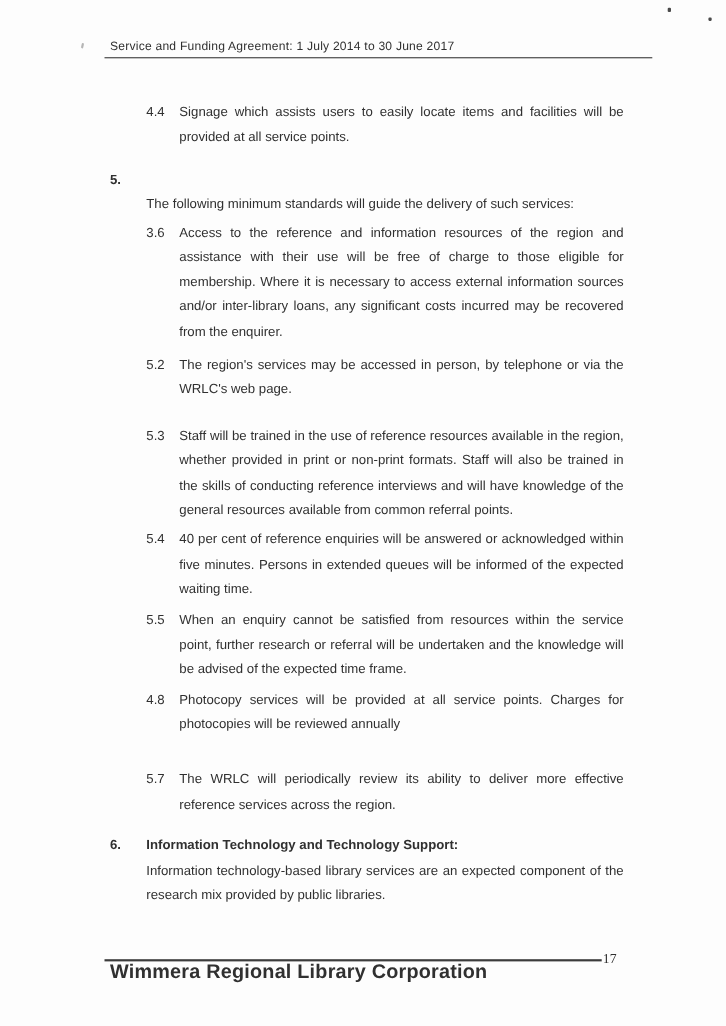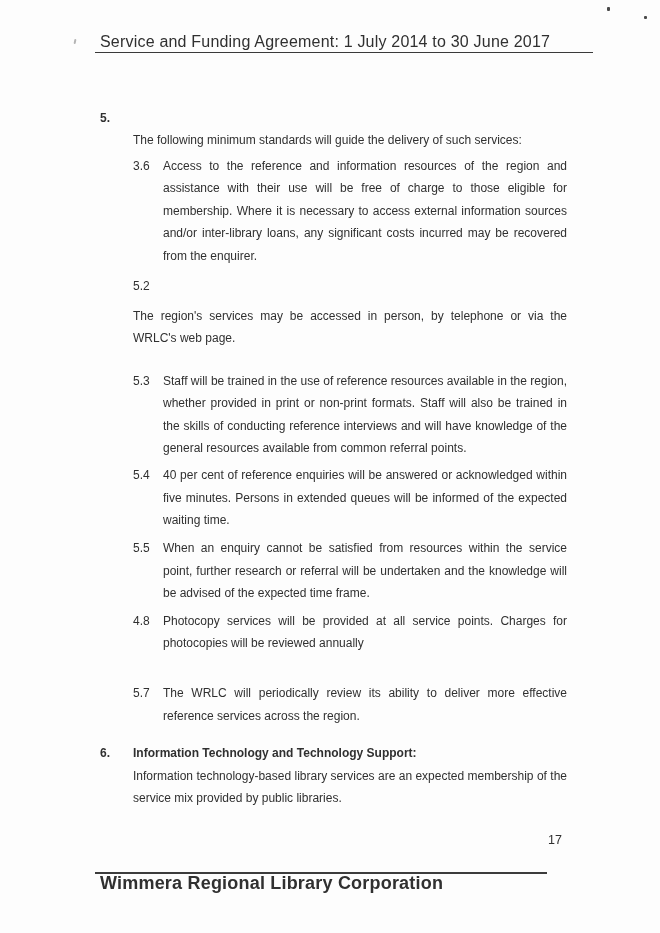"Service and Funding Agreement: 1" .page-header { font-size: 16px -> 11px }
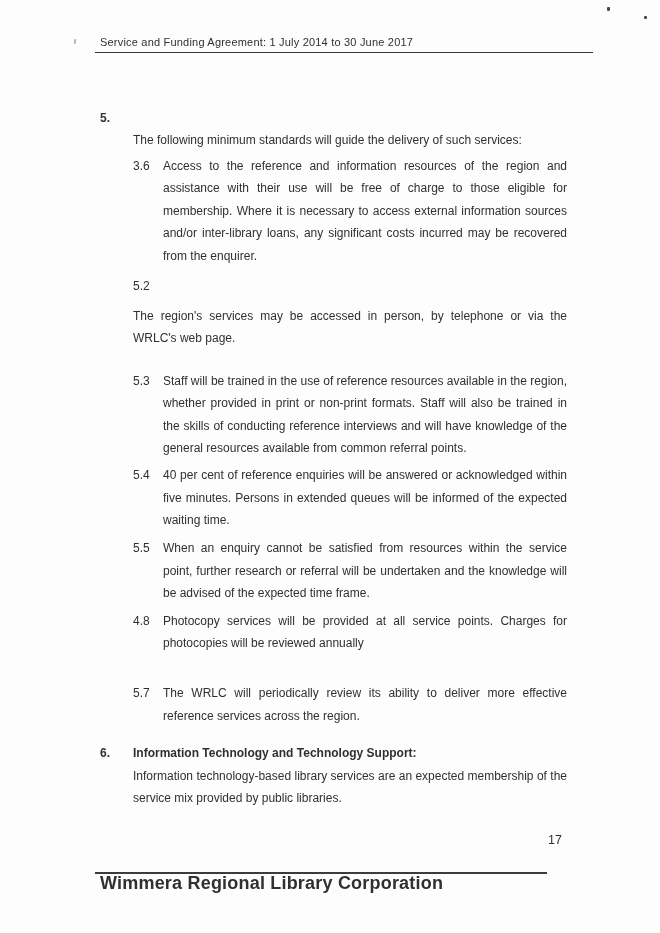"4.4" div.clause { html: none -> <div> <span>4.4</span> <span>Signage which assists users to easily locate items and facilities will be provided at all service points.</span> </div> }
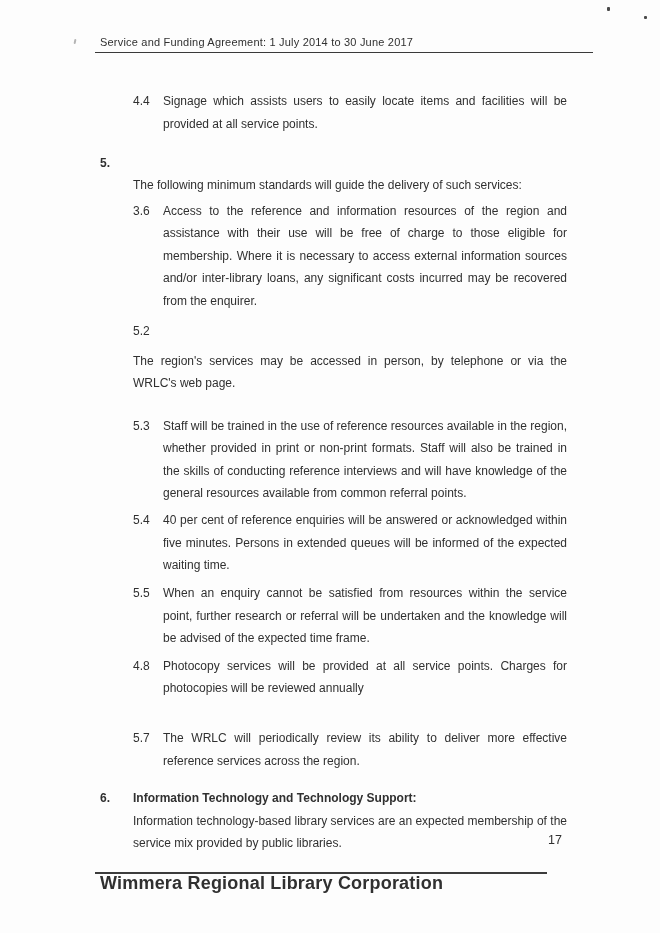"5.2" .mt-52 { flex-direction: column -> none }
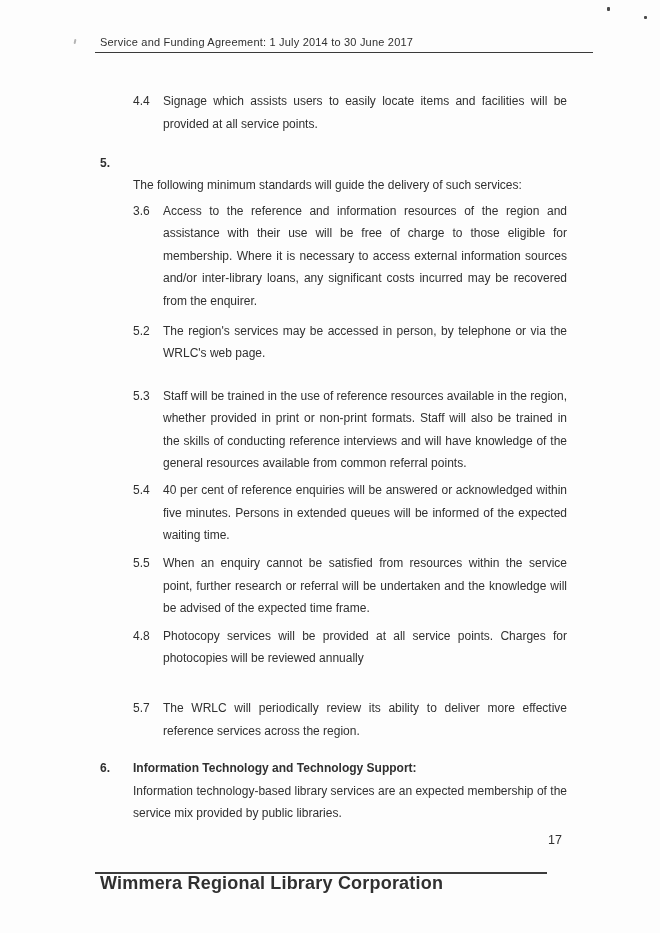"Information technology-based library" div.section-intro { text: membership of the service -> component of the research }
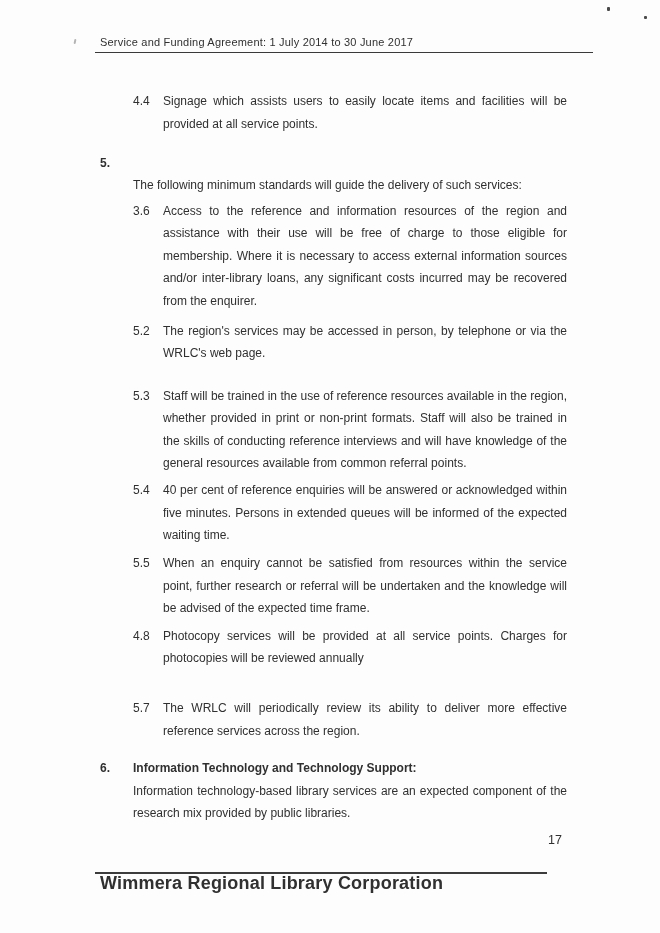"17" .footer-page { font-family: none -> Liberation Serif, serif; top: 832px -> 863px }
